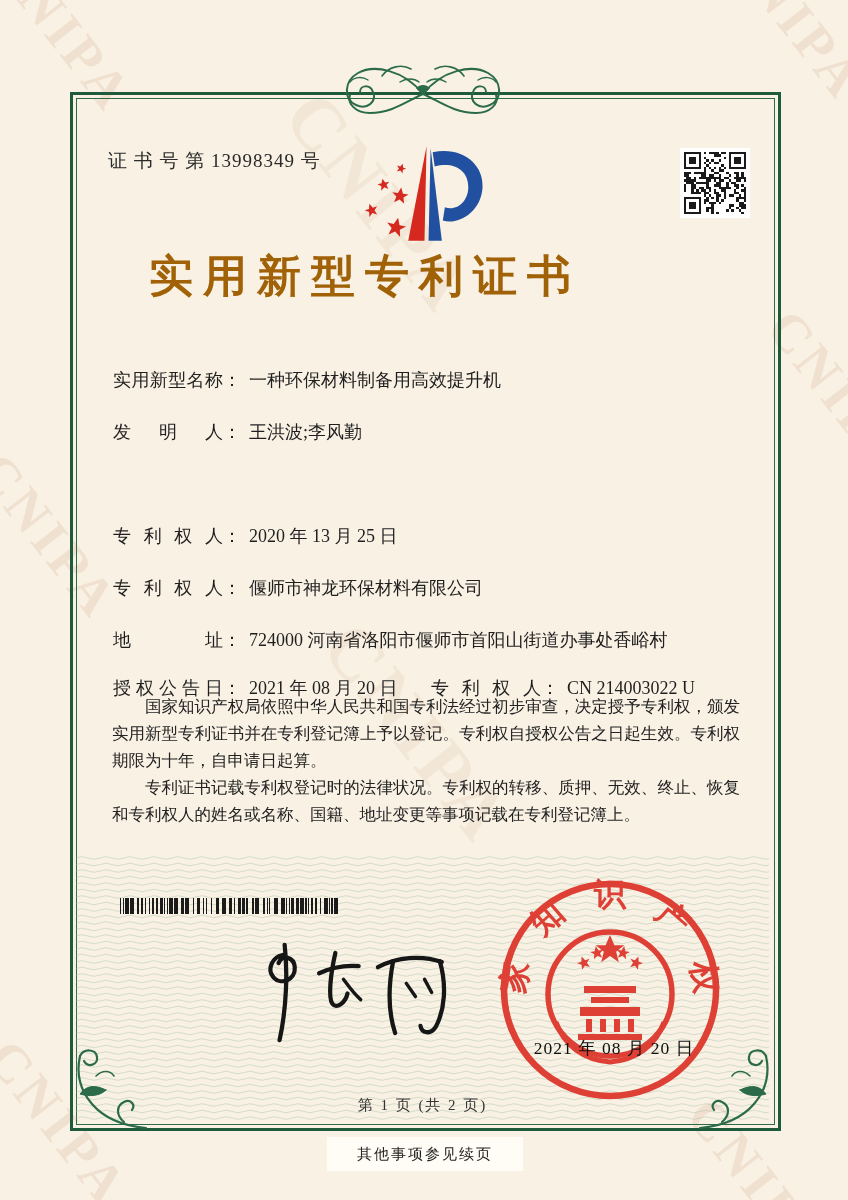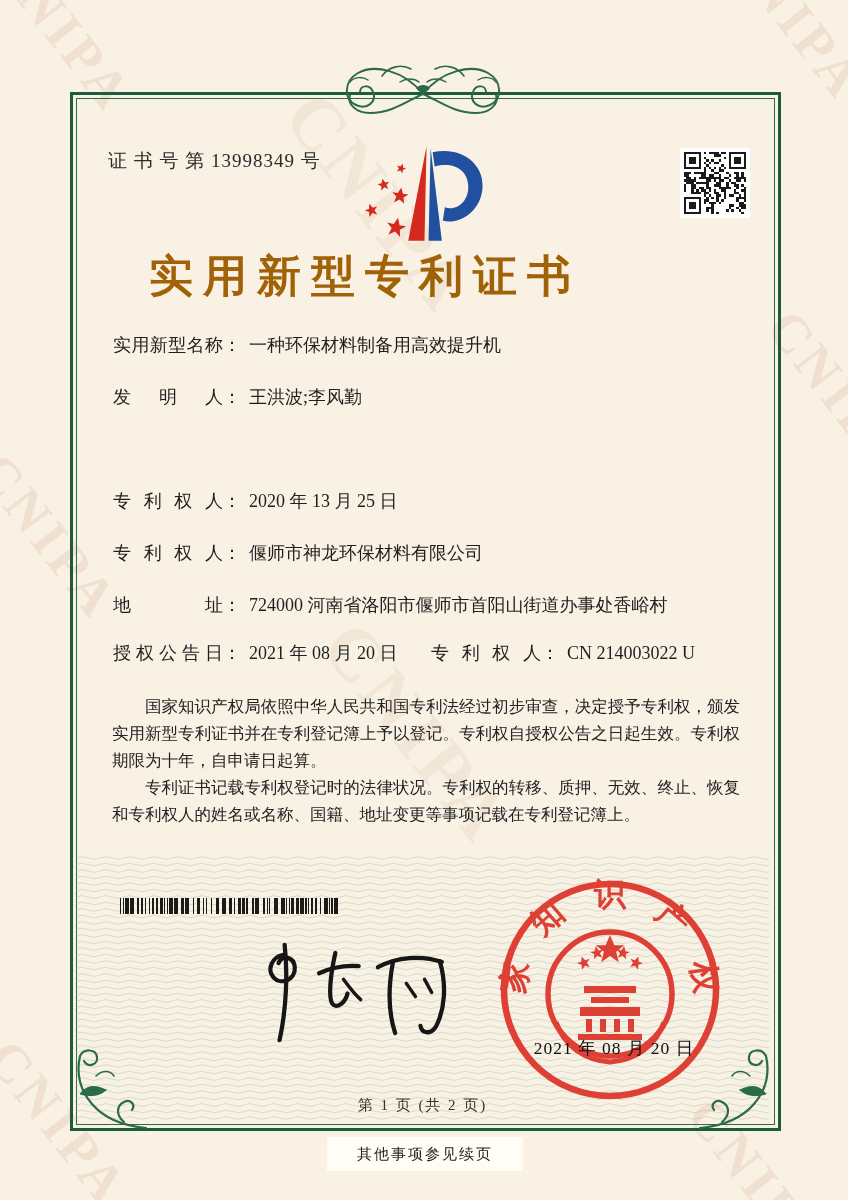"实用新型名称： 一种环保材料制备用高效提升机" .fields { top: 333px -> 368px }
